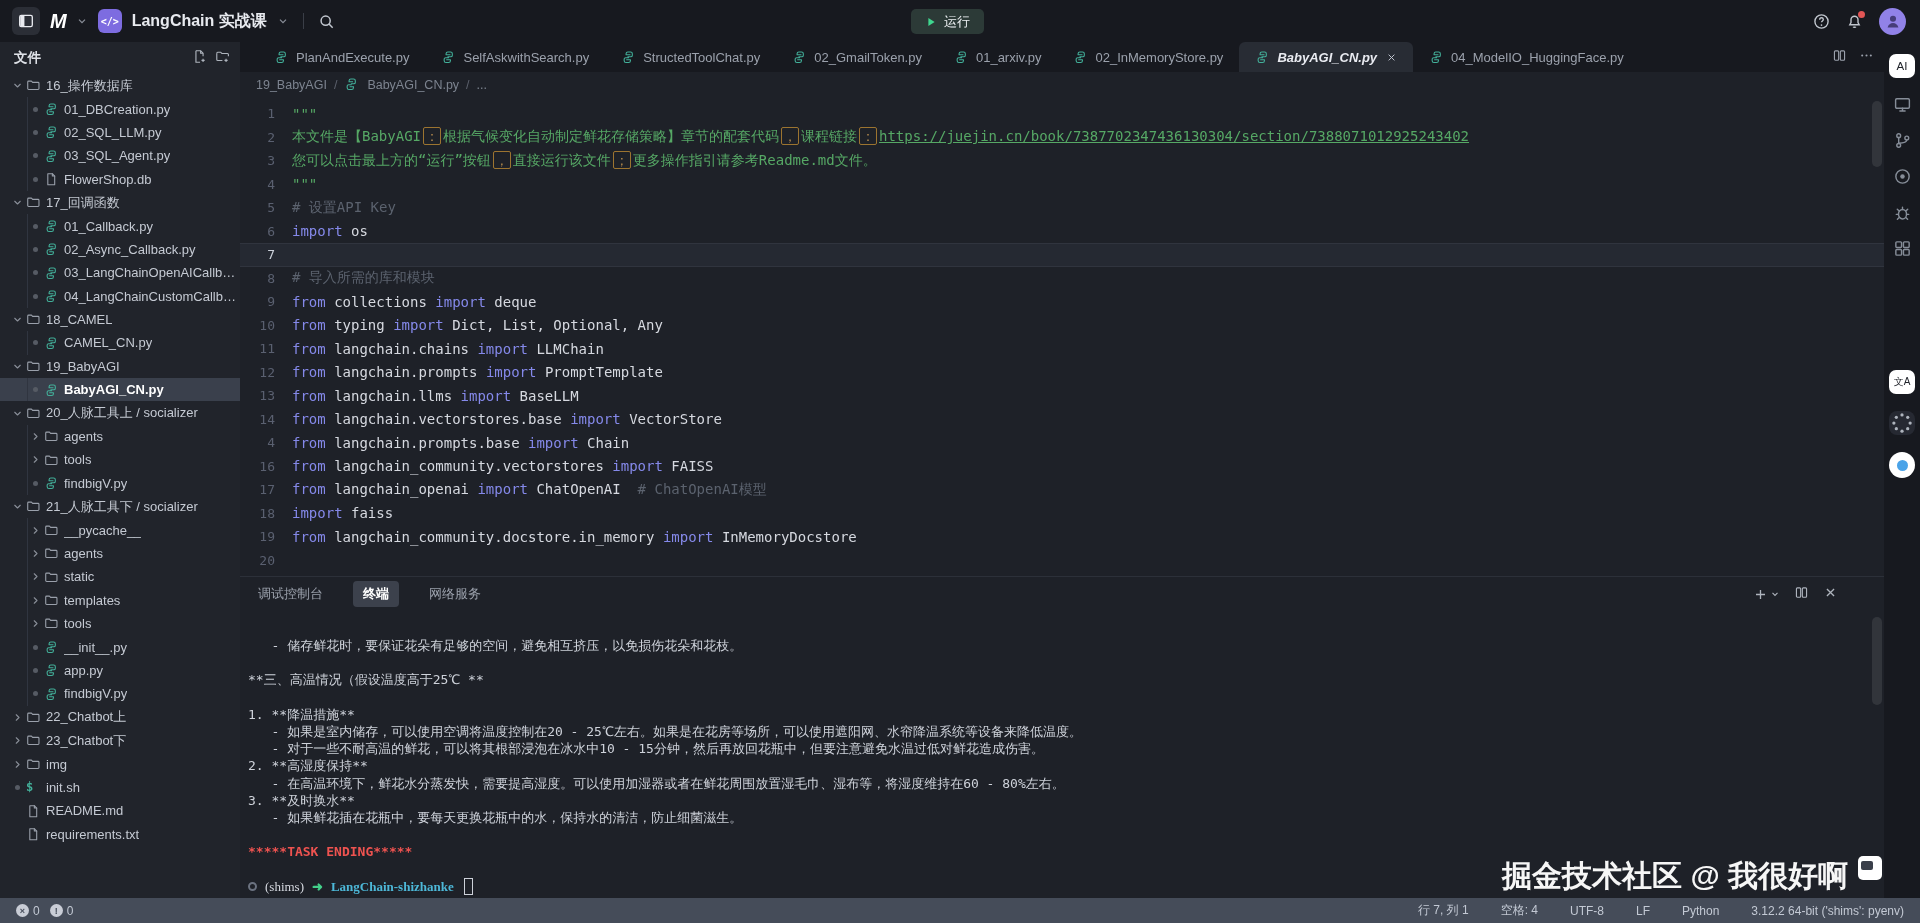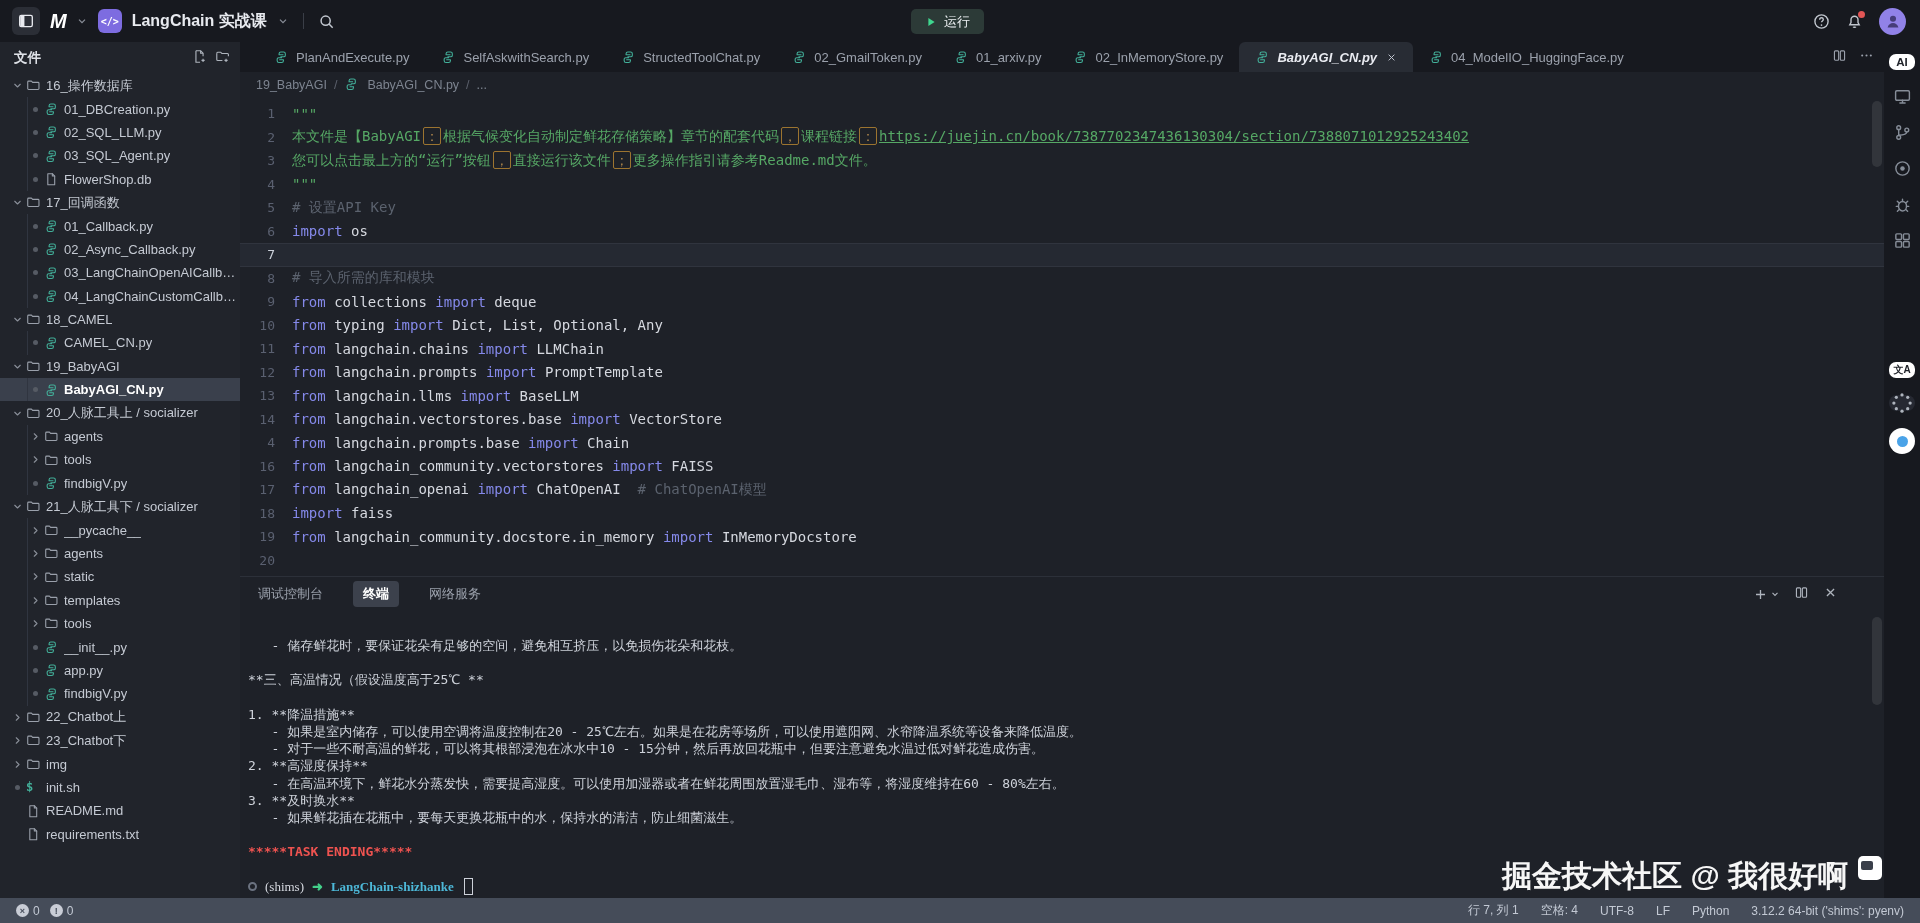"AI" .ab-badge { font-weight: bold -> normal; height: 16px -> 24px }
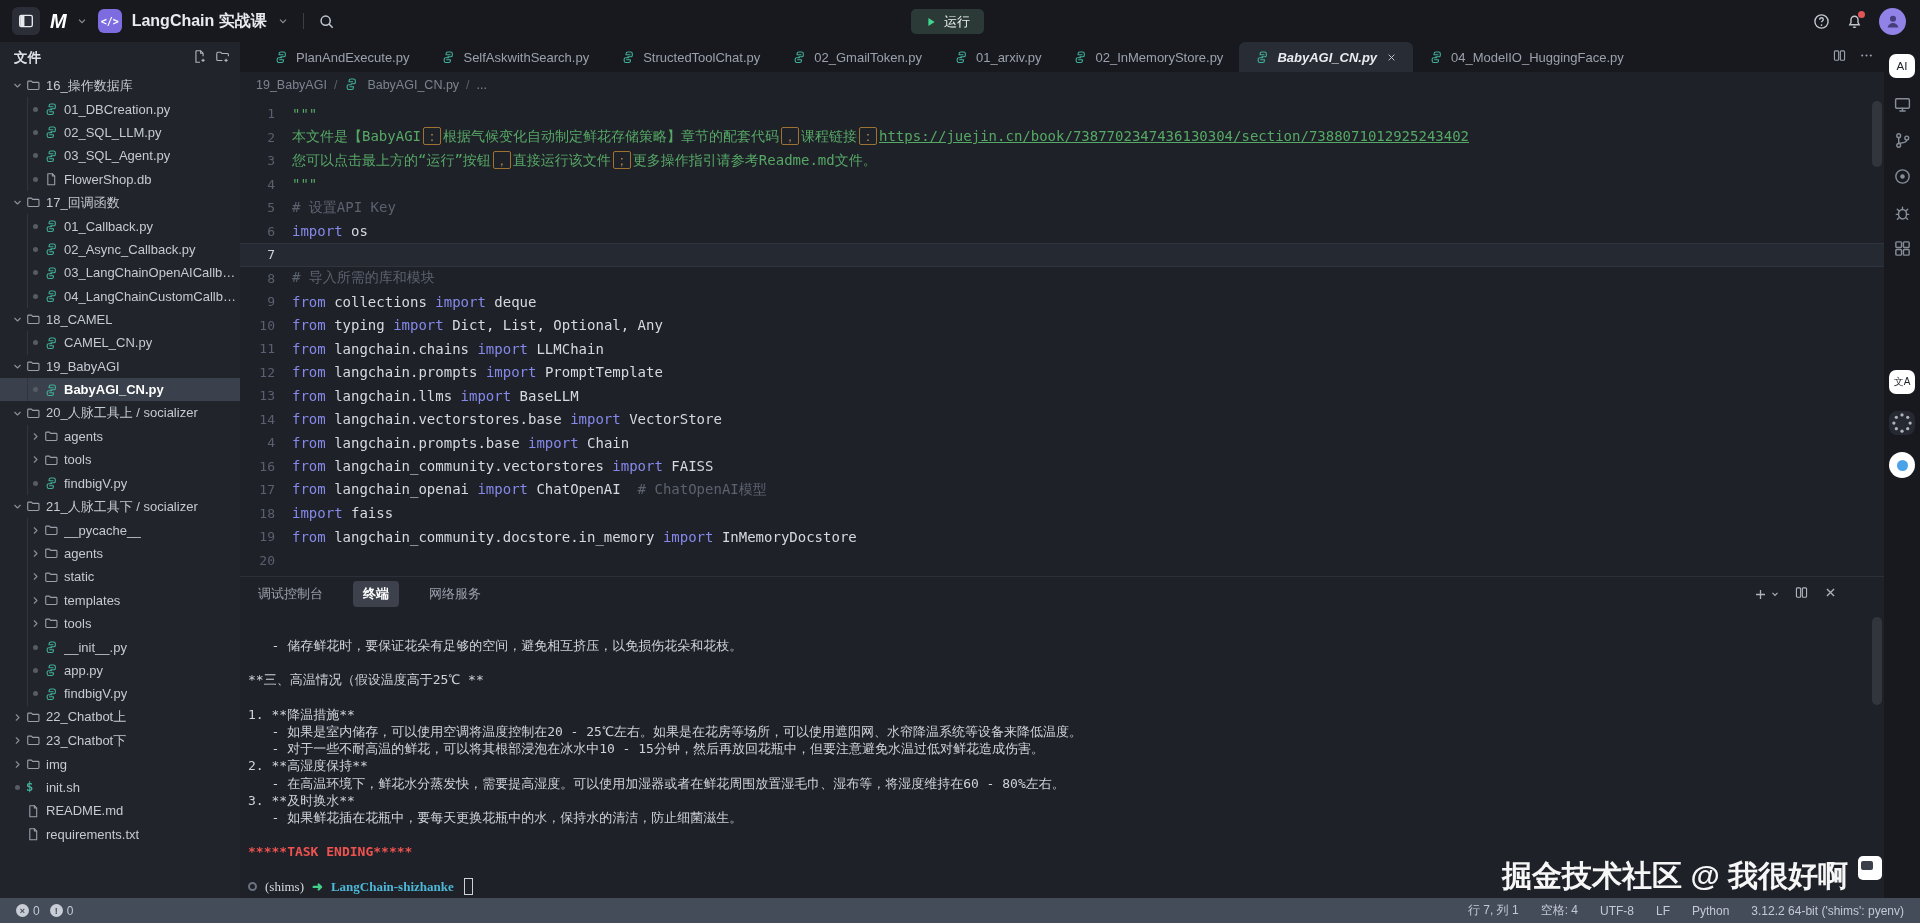"行 7, 列 1" .st-right { gap: 22px -> 32px }
